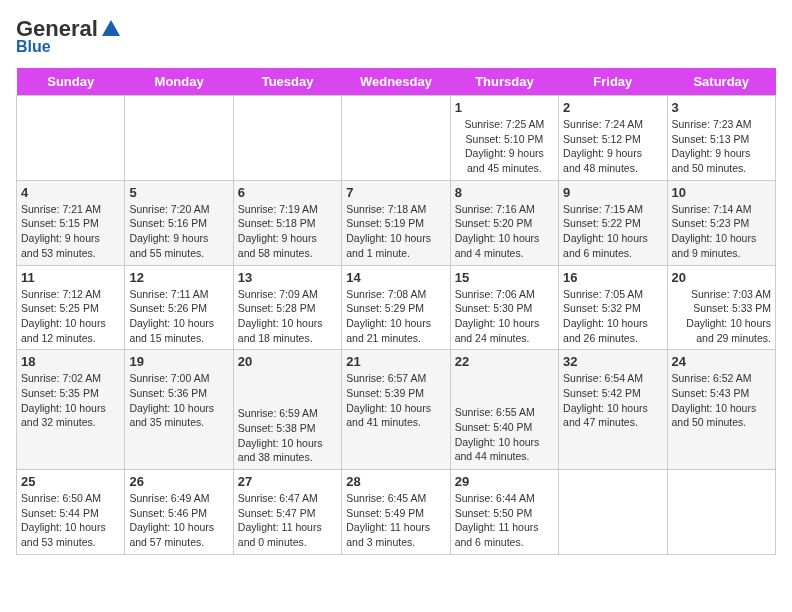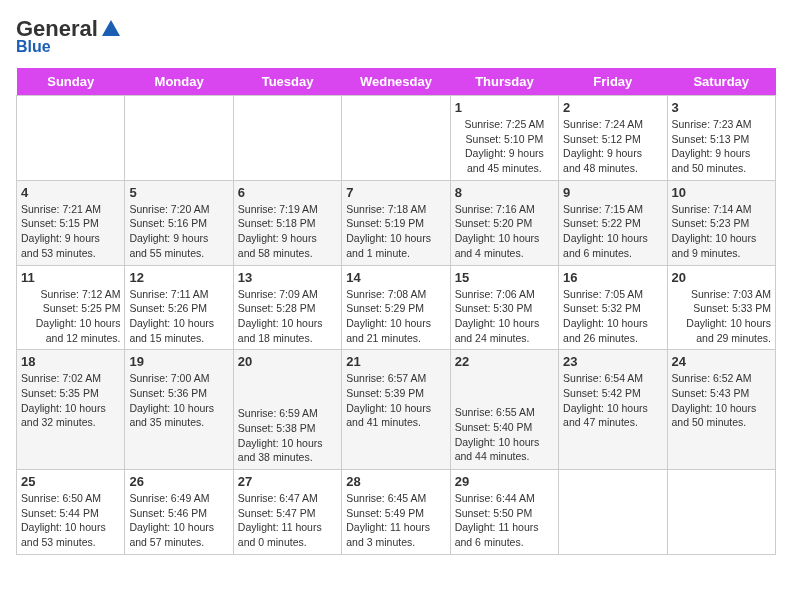"Sunrise: 7:12 AM" div.day-info { text-align: right -> none }
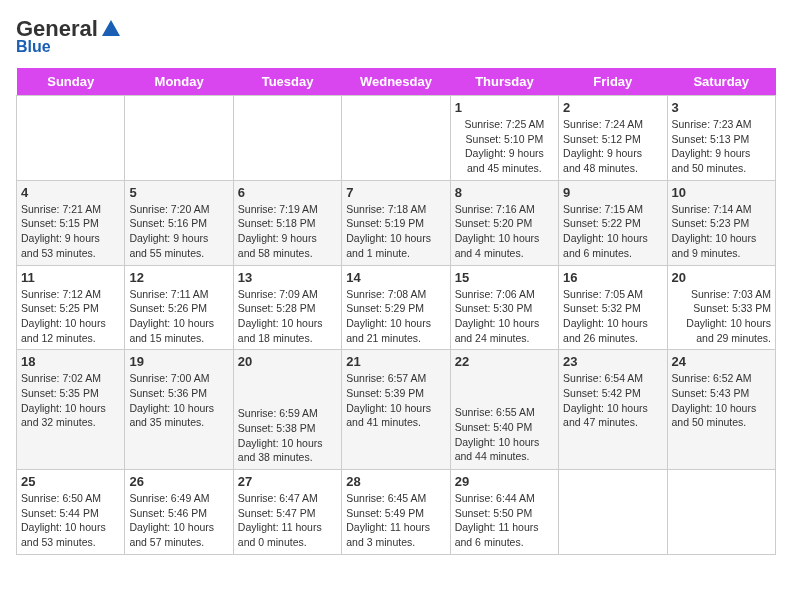"23" div.day-number { text: 23 -> 32 }
